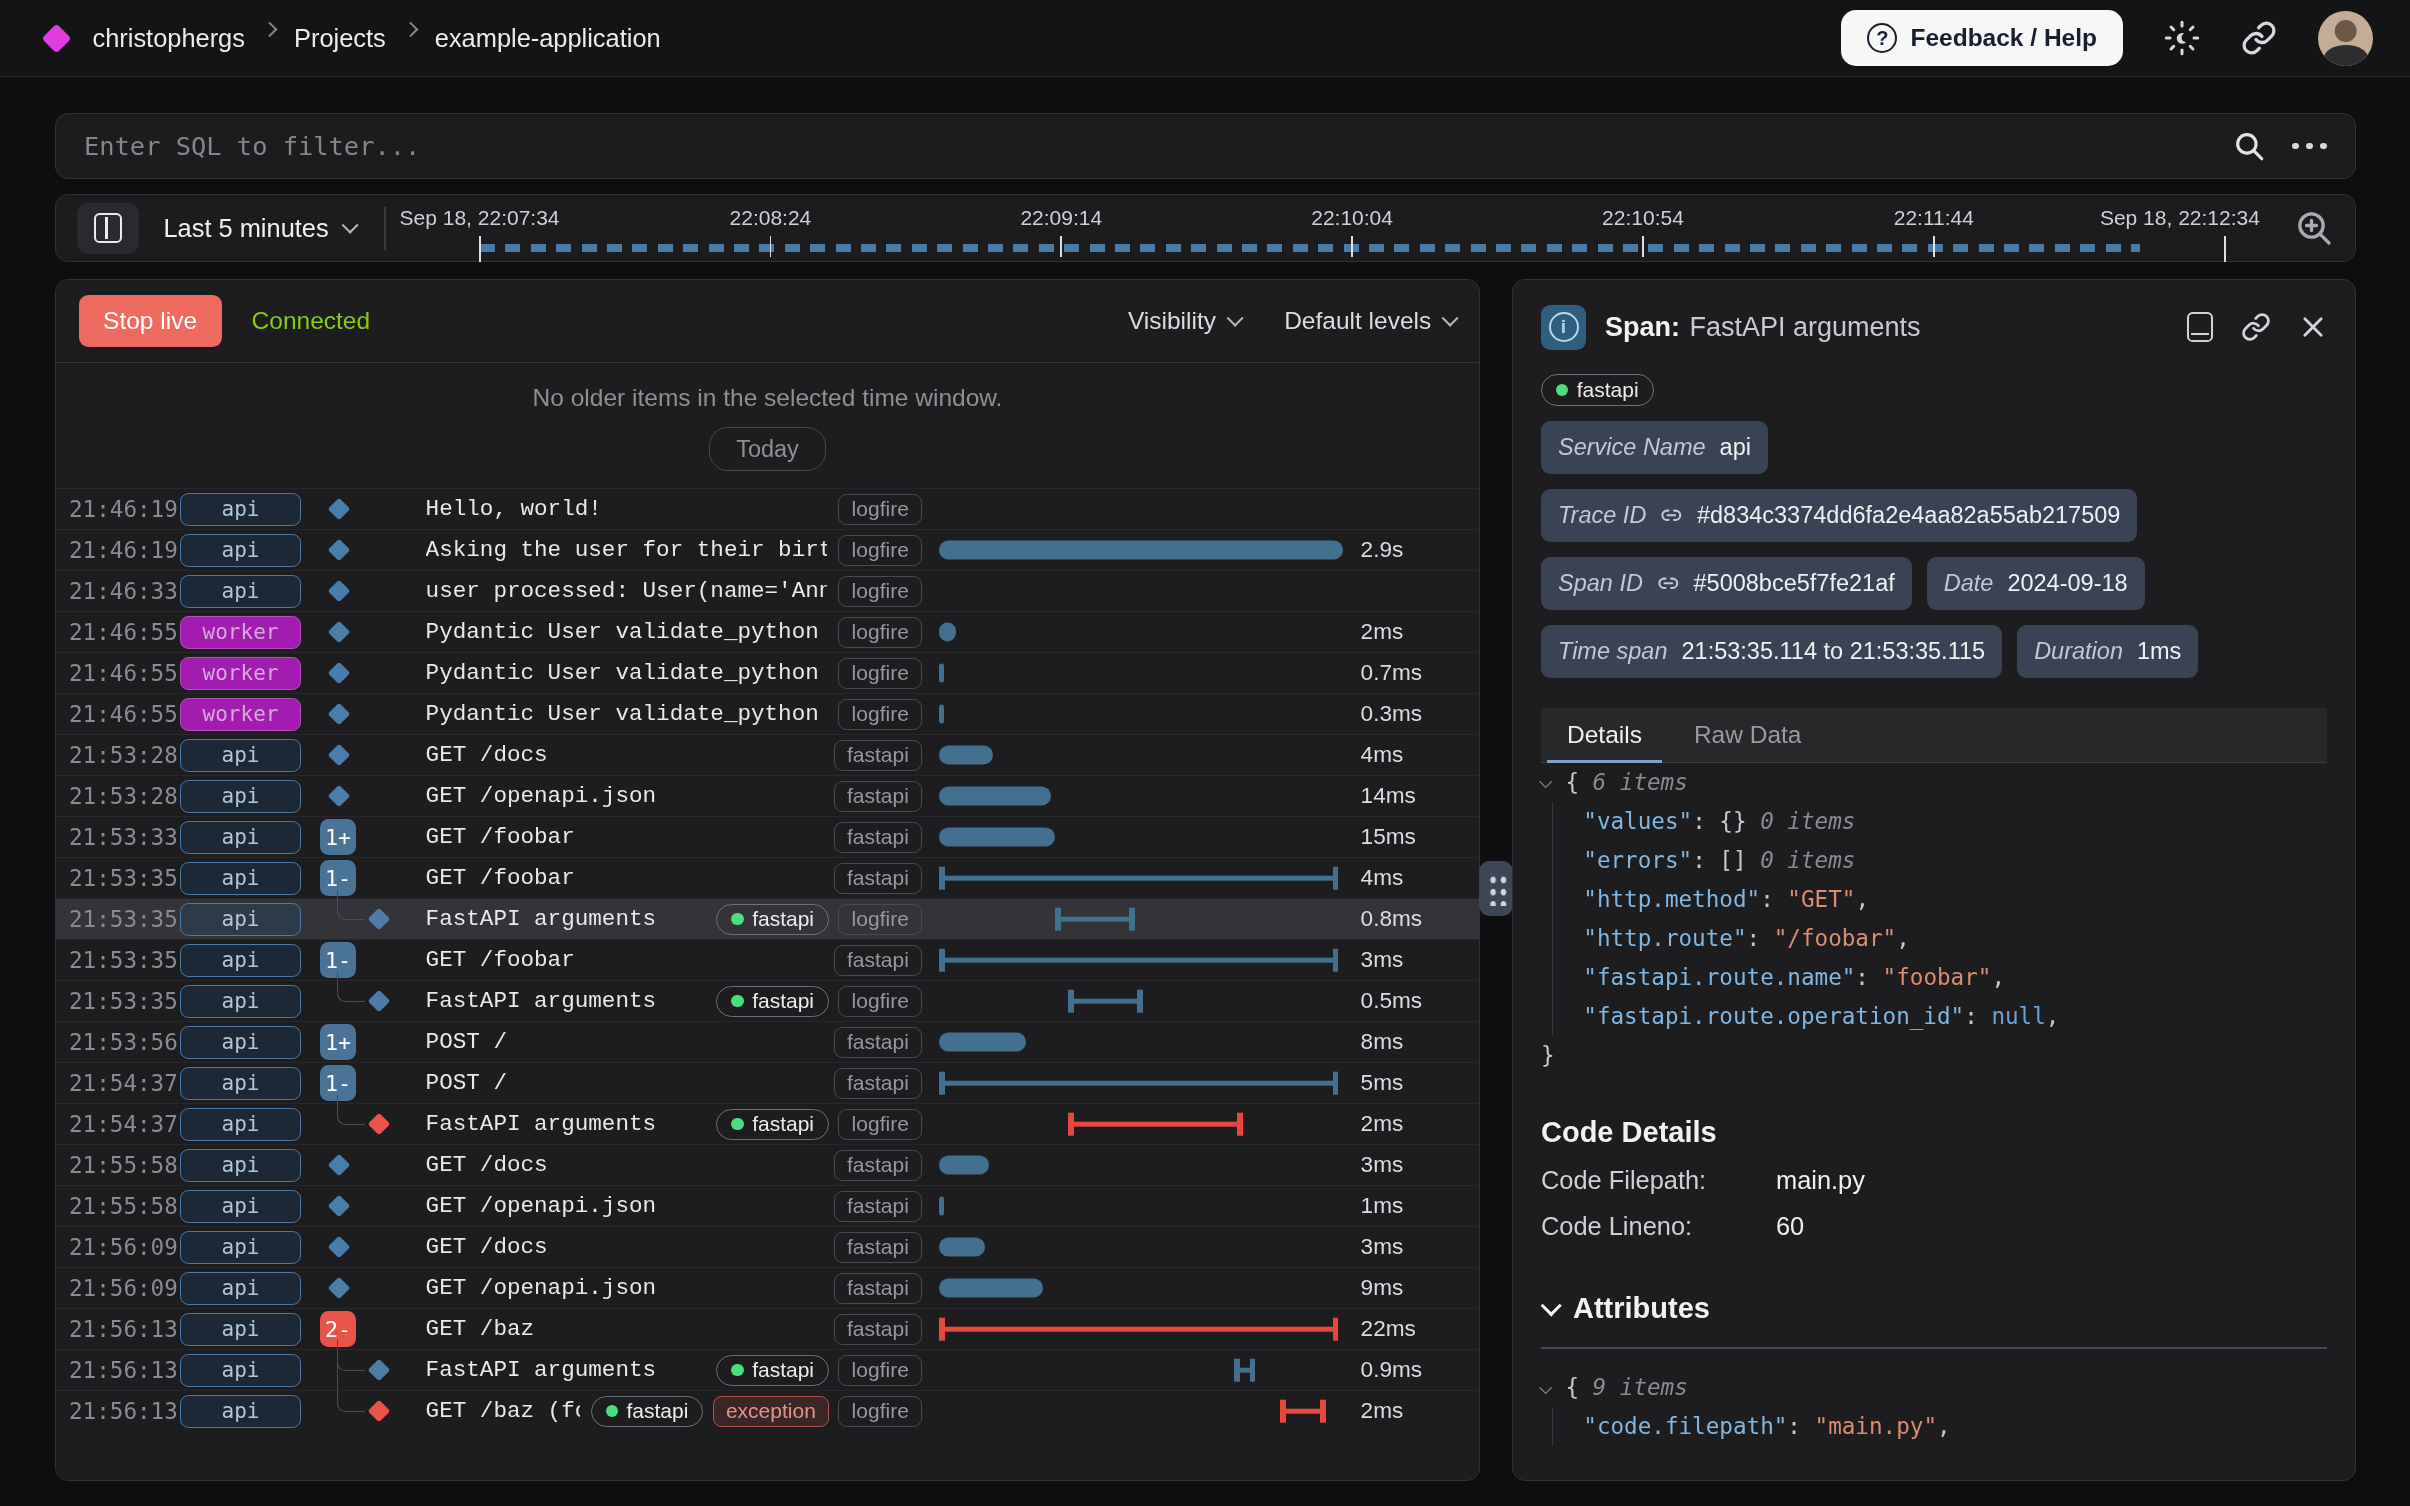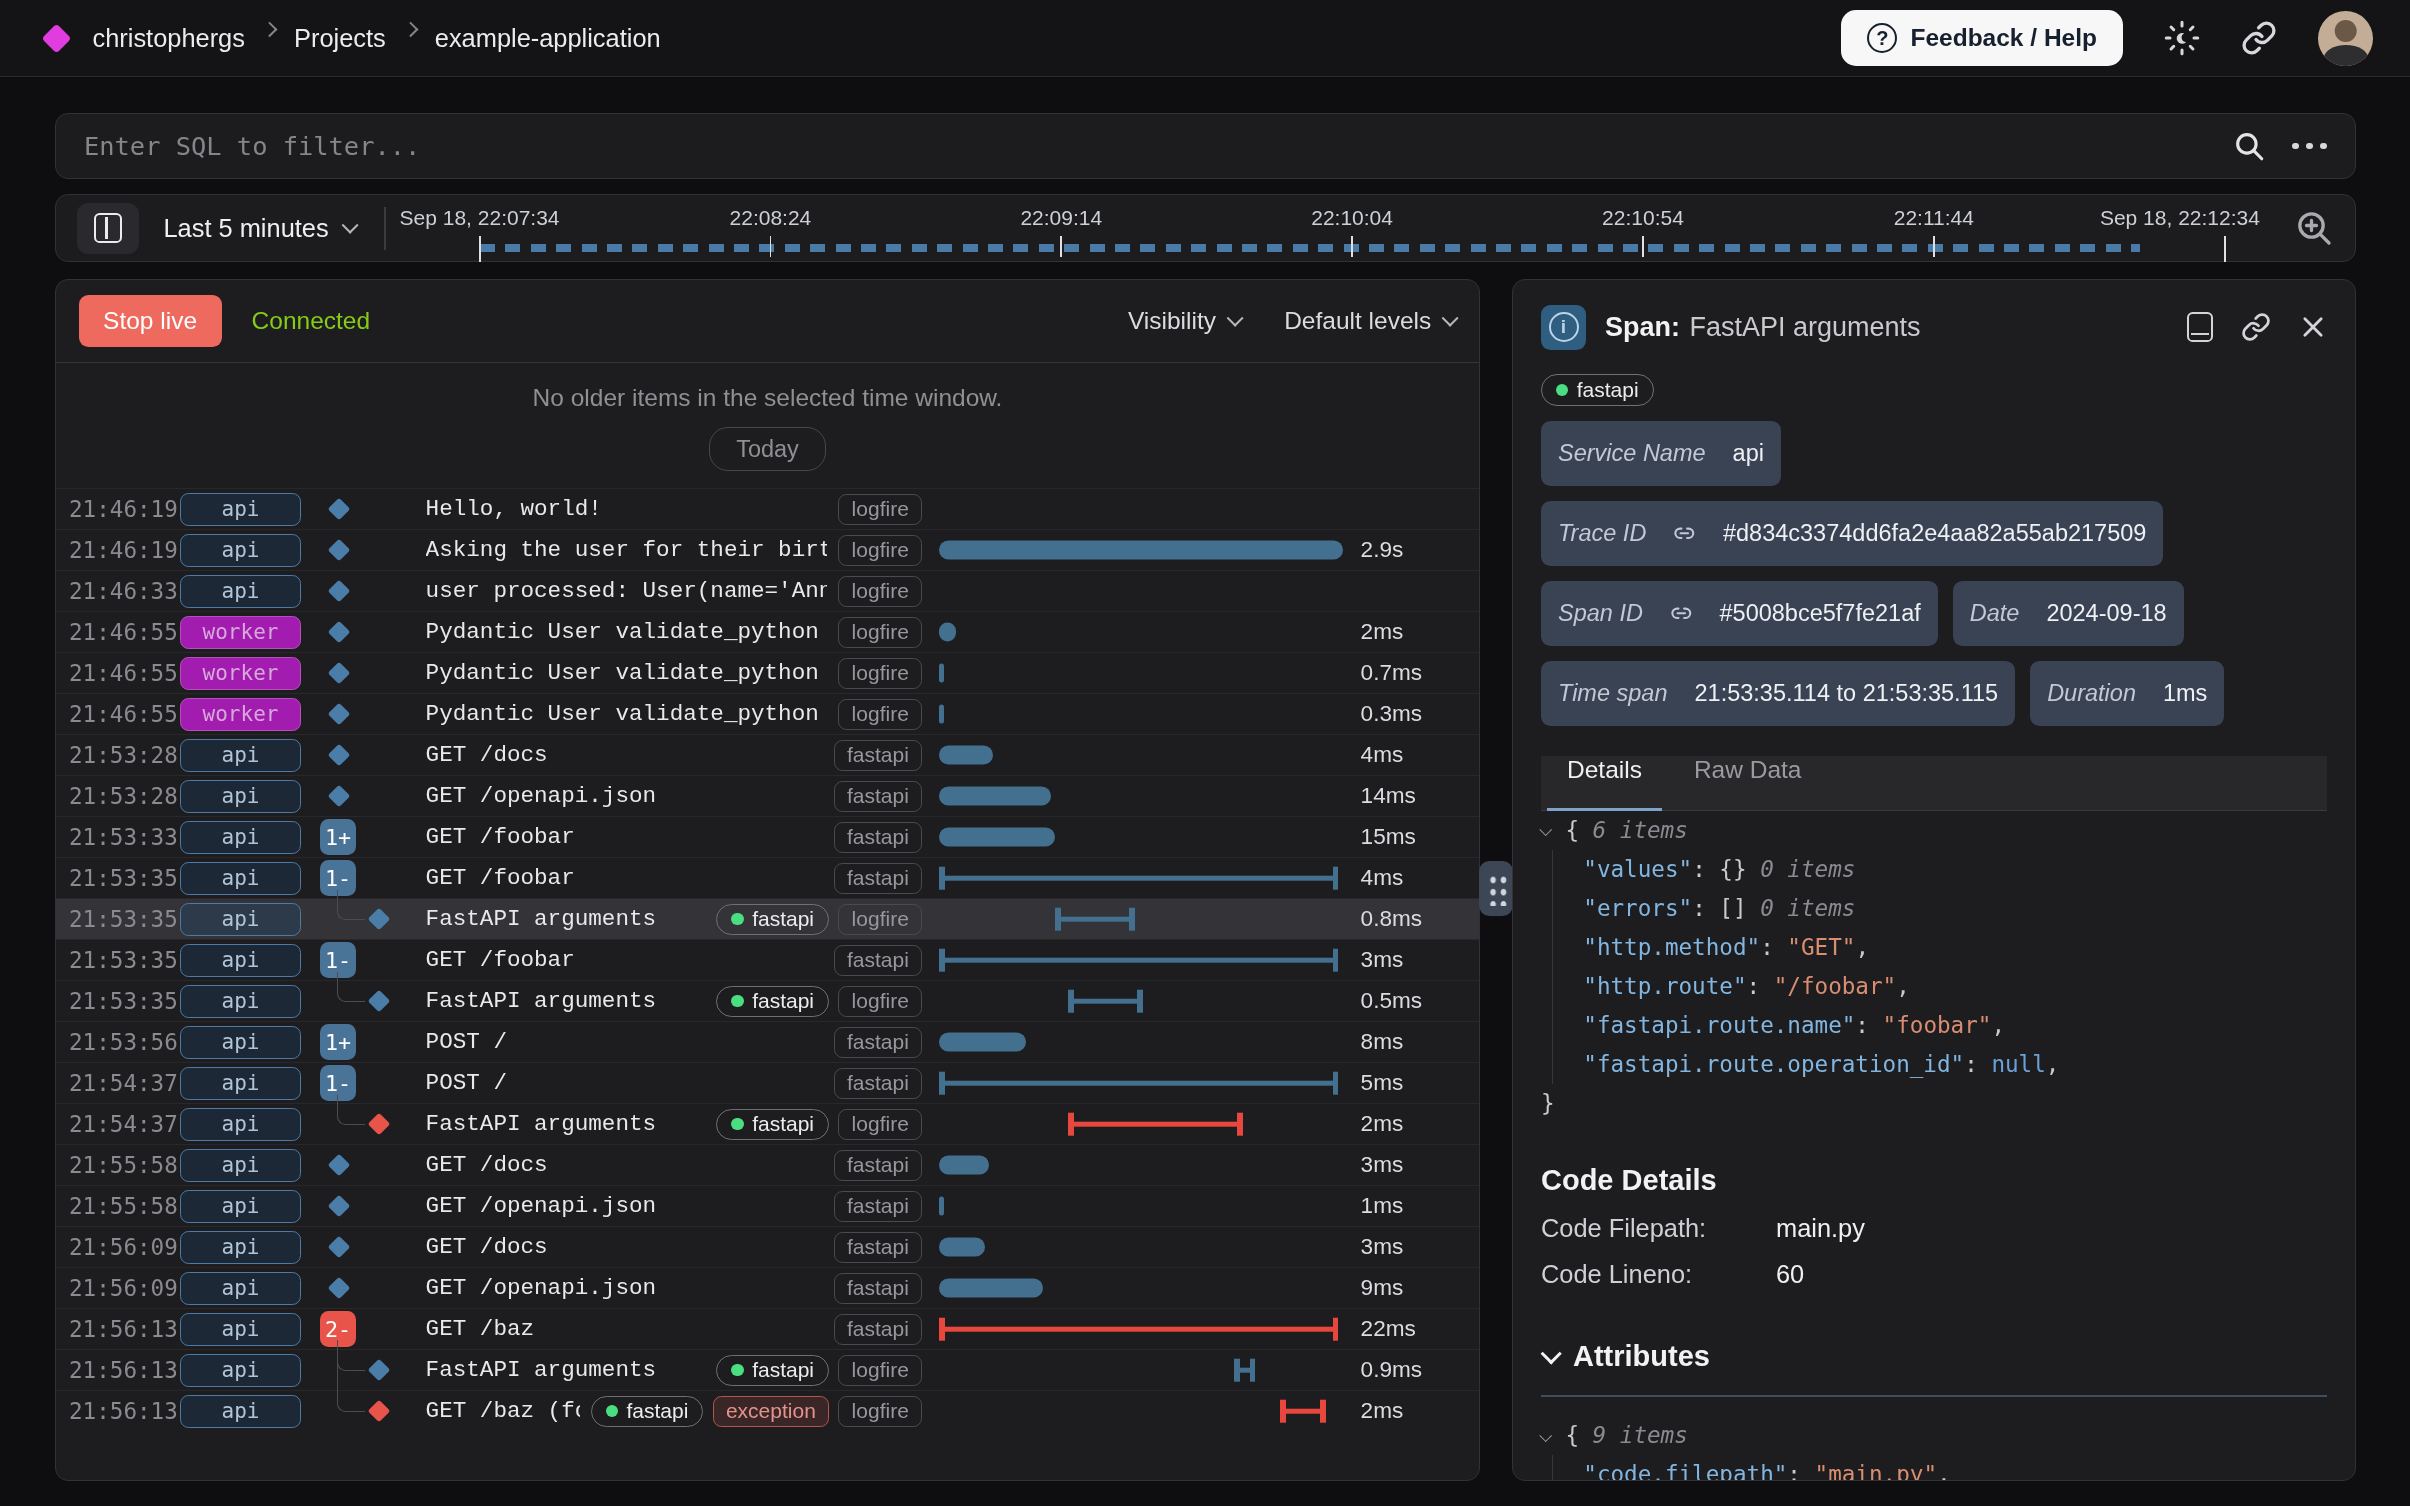"Service Name" .chip { gap: 27px -> 14px; padding: 19px 17px -> 13px 17px }
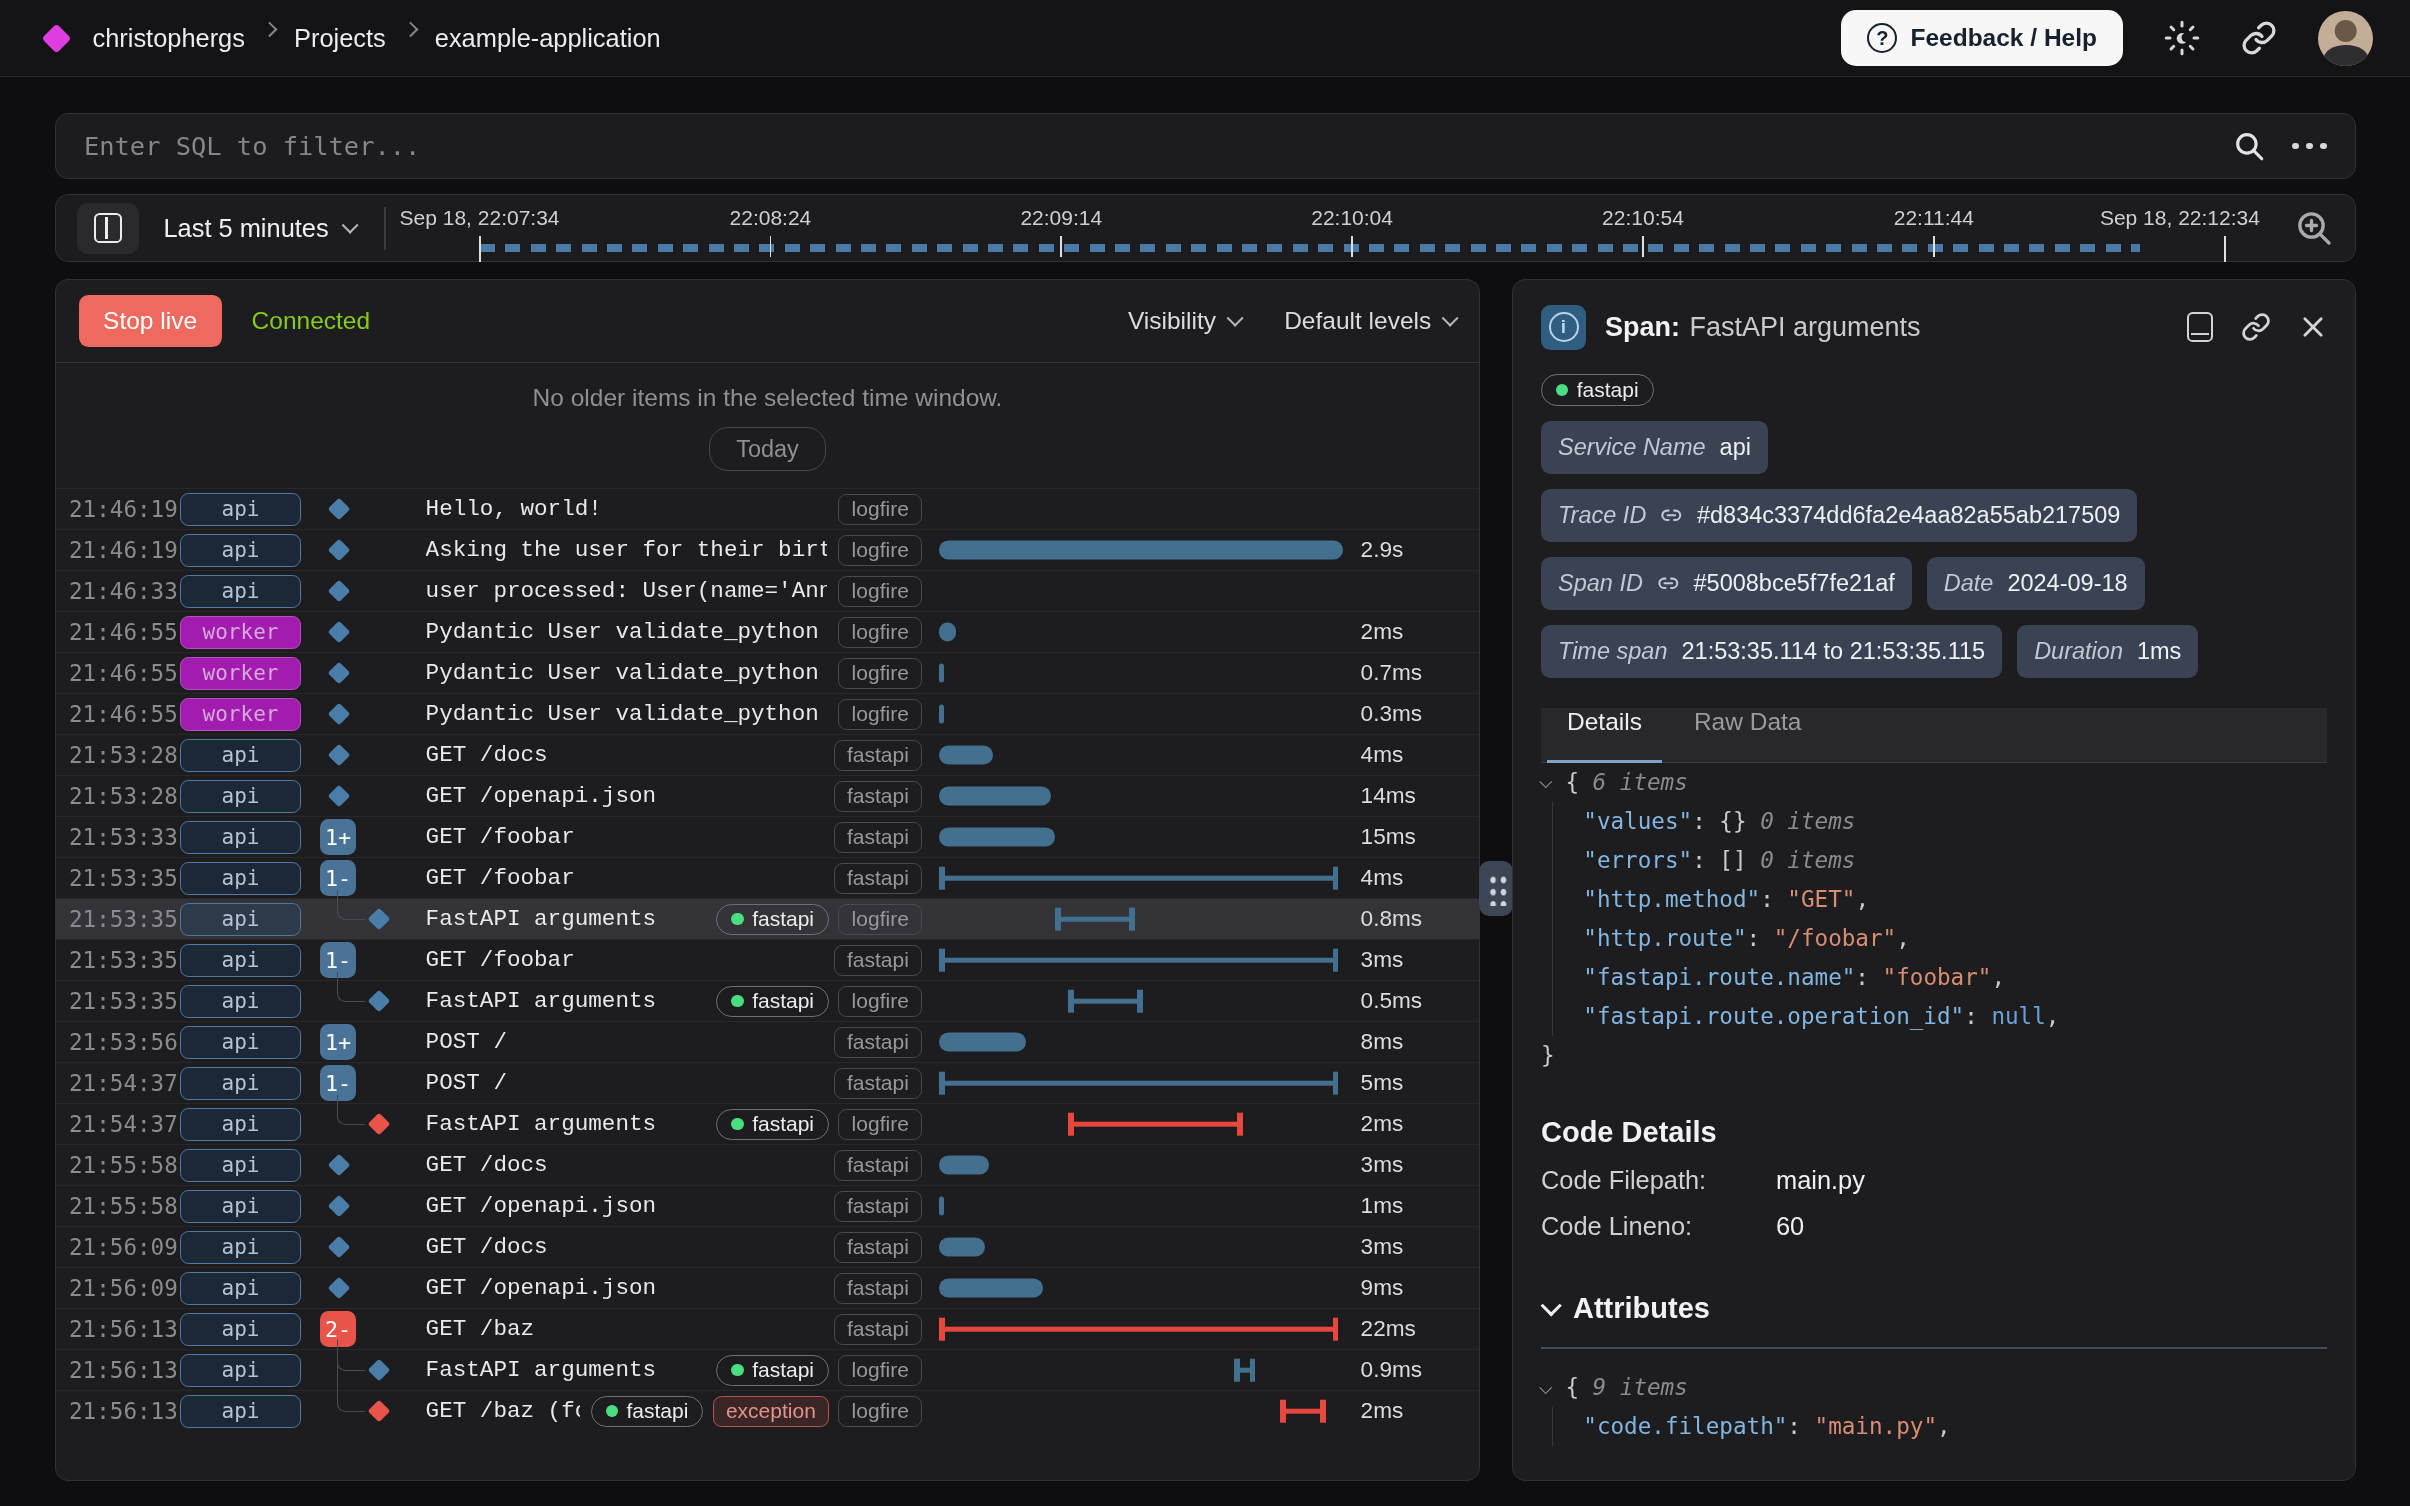"Details" .dp-tab { align-items: flex-start -> center }
